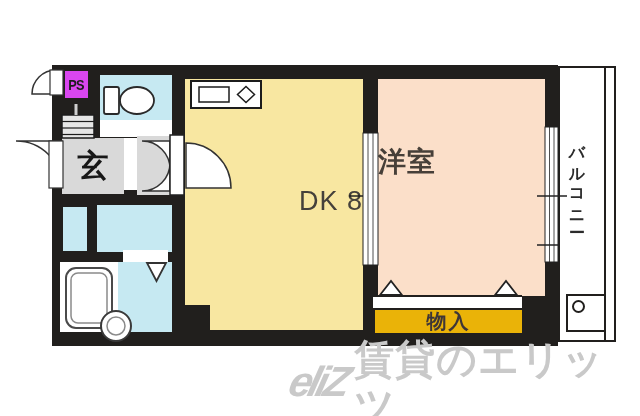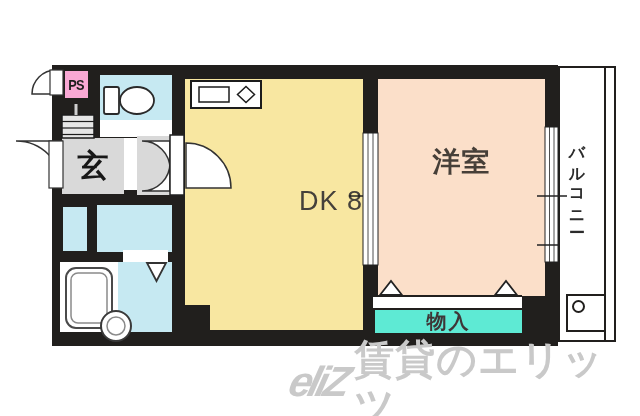"PS" .ps-box { background: #f9a8d4 -> #d946ef }
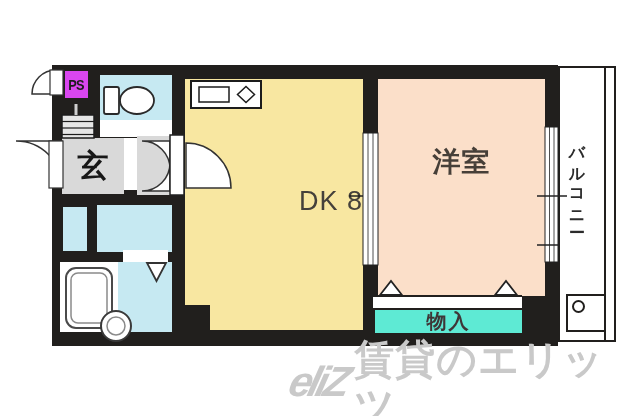"洋室" .western-label { text-align: center -> none }
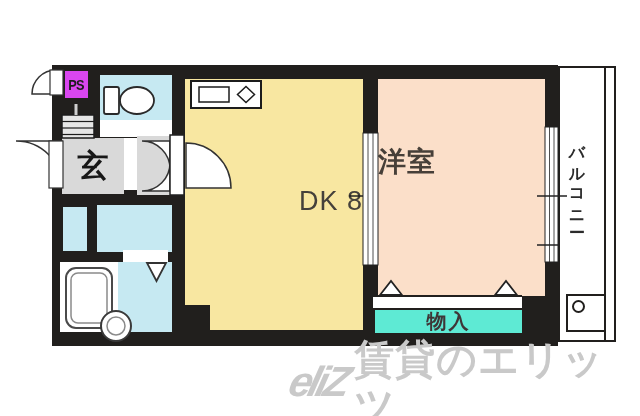"物入" .storage { background: #5eead4 -> #eab308 }
